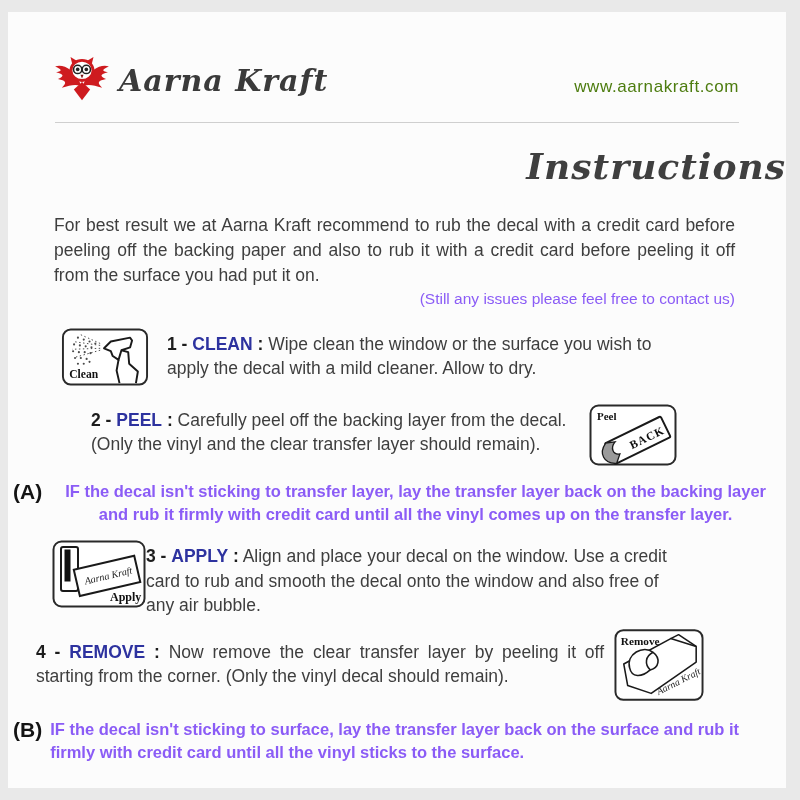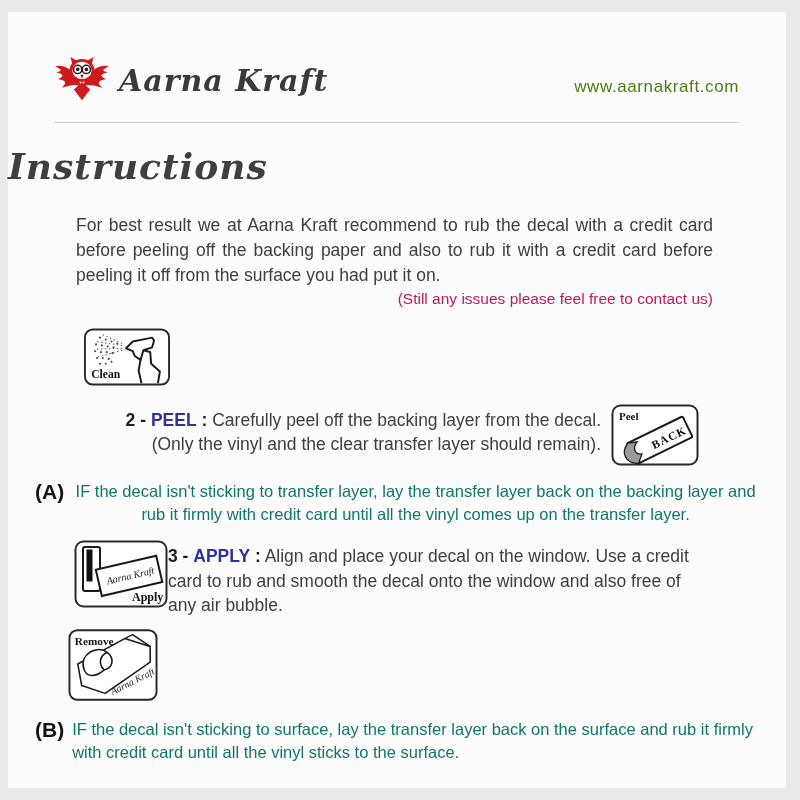"Instructions" .page-title { text-align: left -> right }
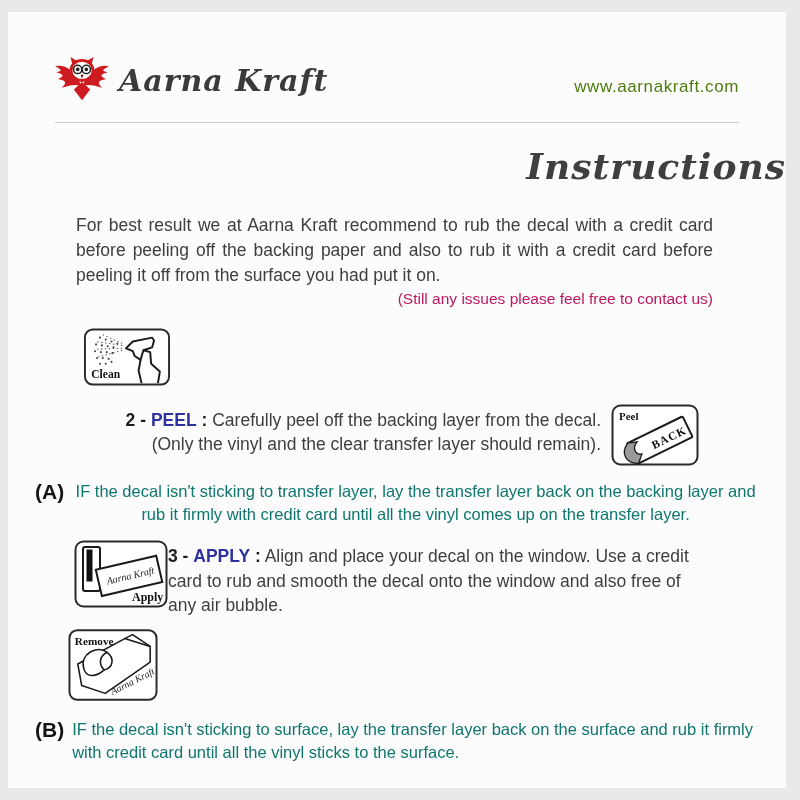"For best result we at" .content { padding: 0 47px -> 0 25px }
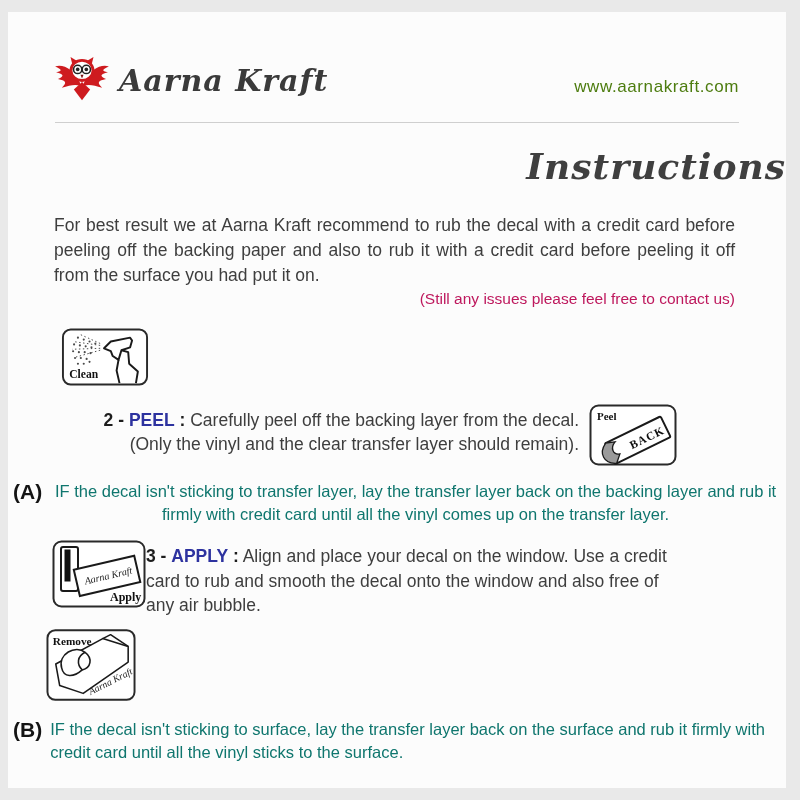"(Still any issues please feel" .contact-note { color: #be185d -> #8b5cf6 }
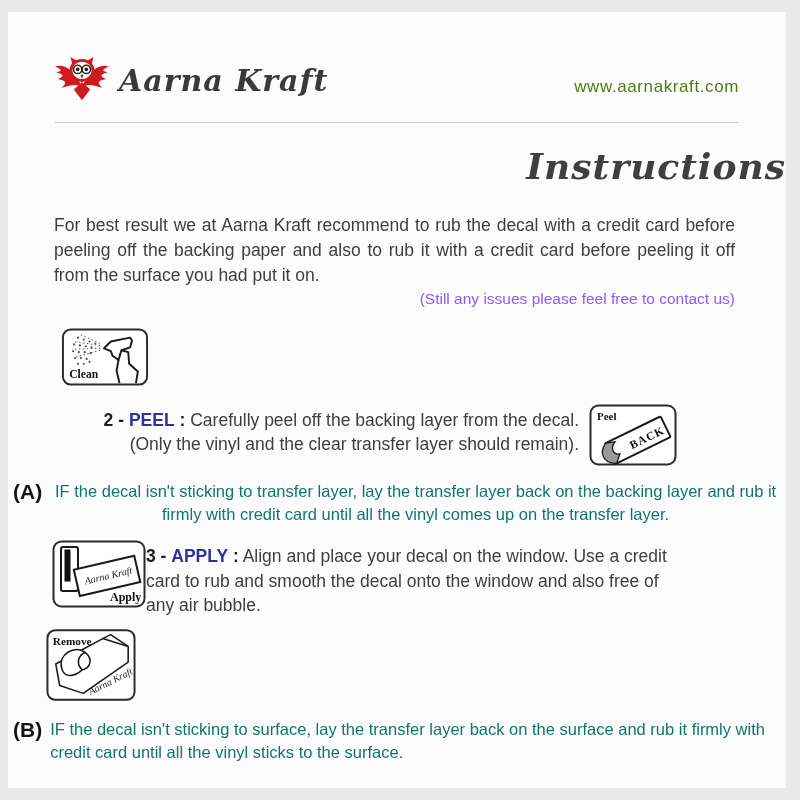"1 - CLEAN : Wipe" p.txt { html: none -> <p><span>1 -</span> <span>CLEAN</span> <span>:</span> <span>Wipe clean the window or the surface you wish to apply the decal with a mild cleaner. Allow to dry.</span></p> }
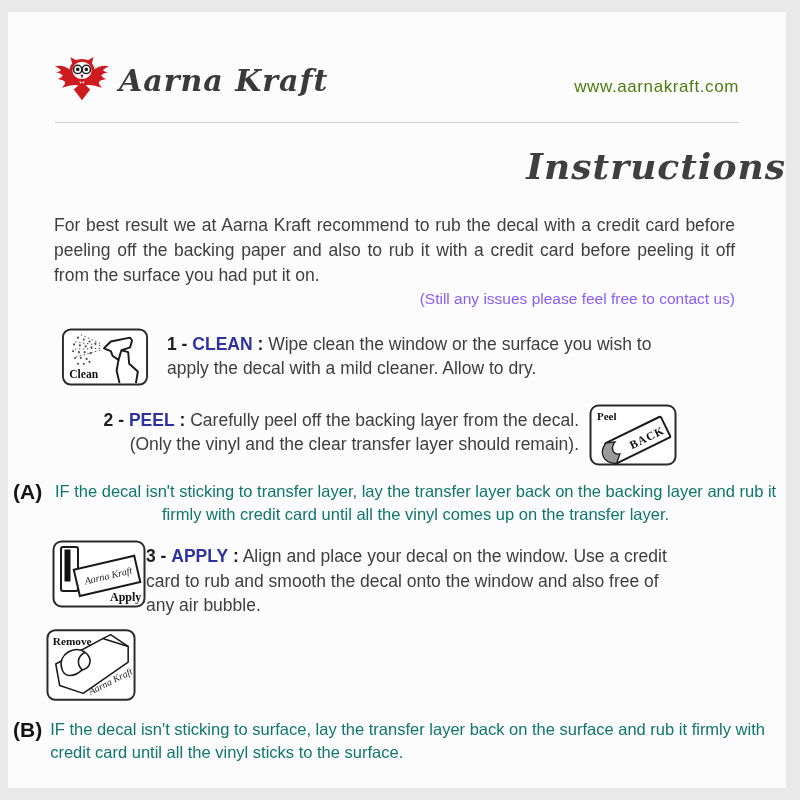"2 - PEEL : Carefully" .step2 { text-align: right -> none }
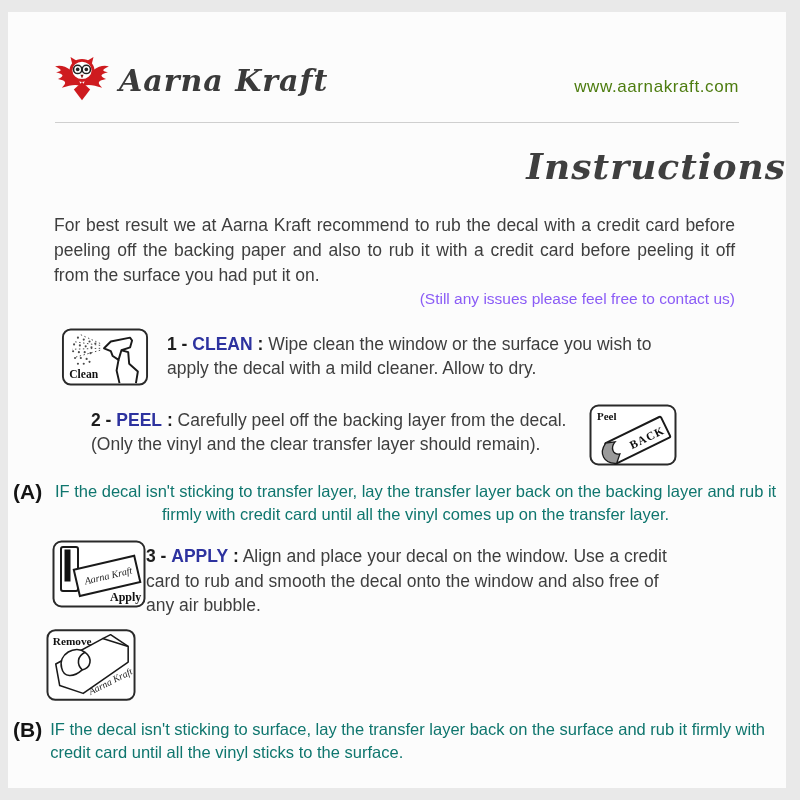"IF the decal isn't sticking" .note-text { color: #0f766e -> #8b5cf6; font-weight: normal -> bold }
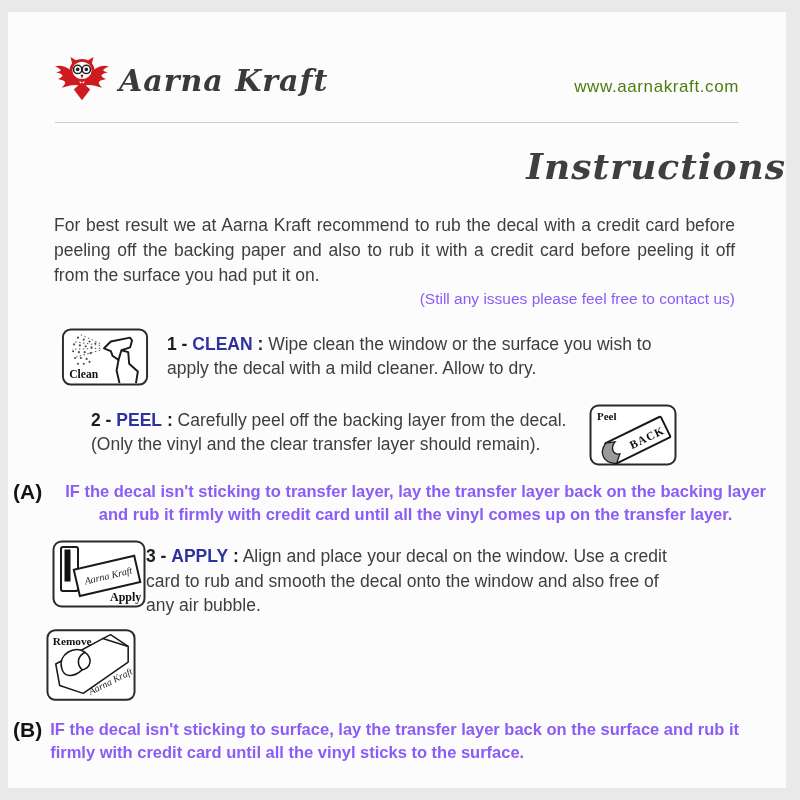"4 - REMOVE : Now" p.txt { html: none -> <p><span>4 -</span> <span>REMOVE</span> <span>:</span> <span>Now remove the clear transfer layer by peeling it off starting from the corner. (Only the vinyl decal should remain).</span></p> }
